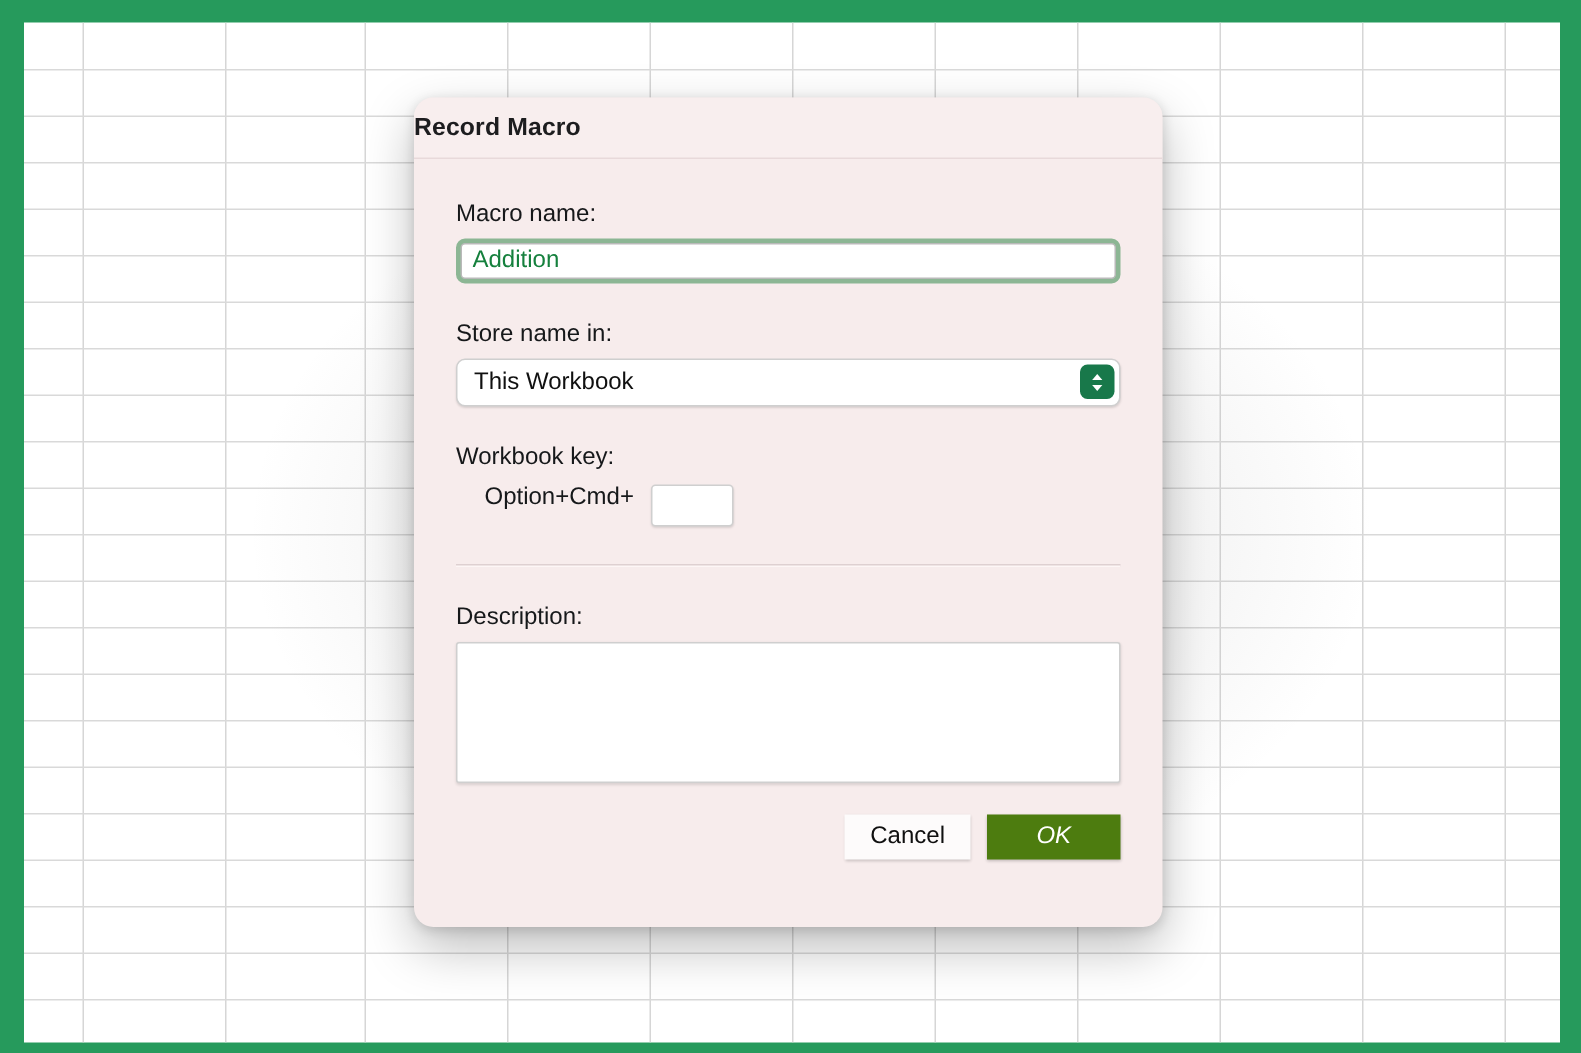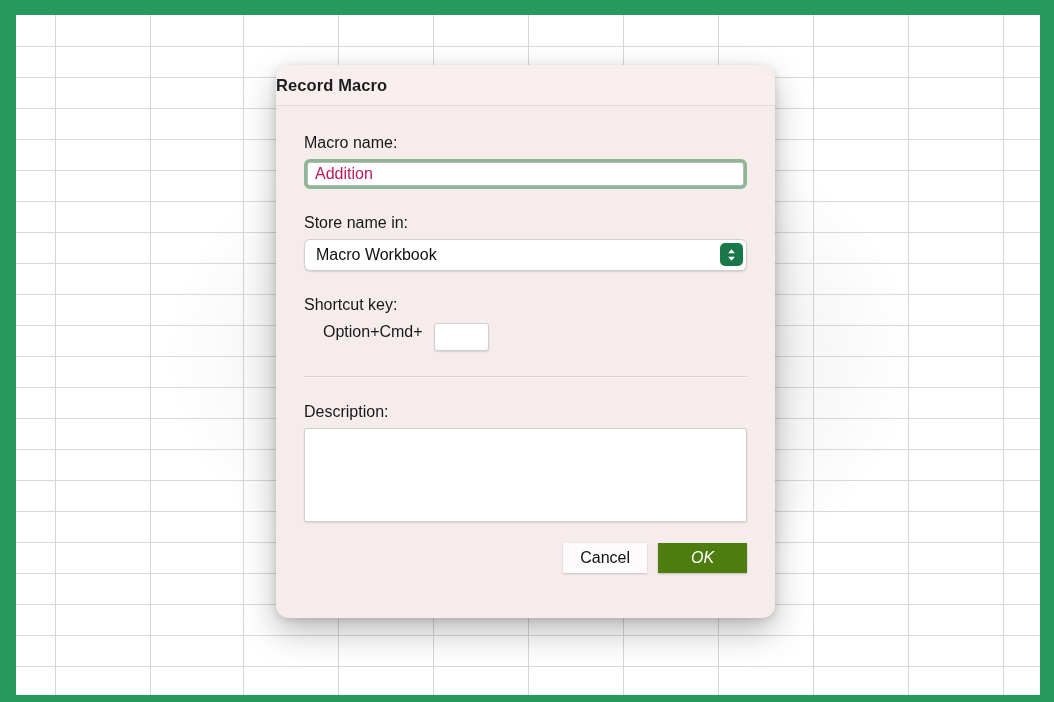"Addition" #macro-name-input { color: #be185d -> #15803d }
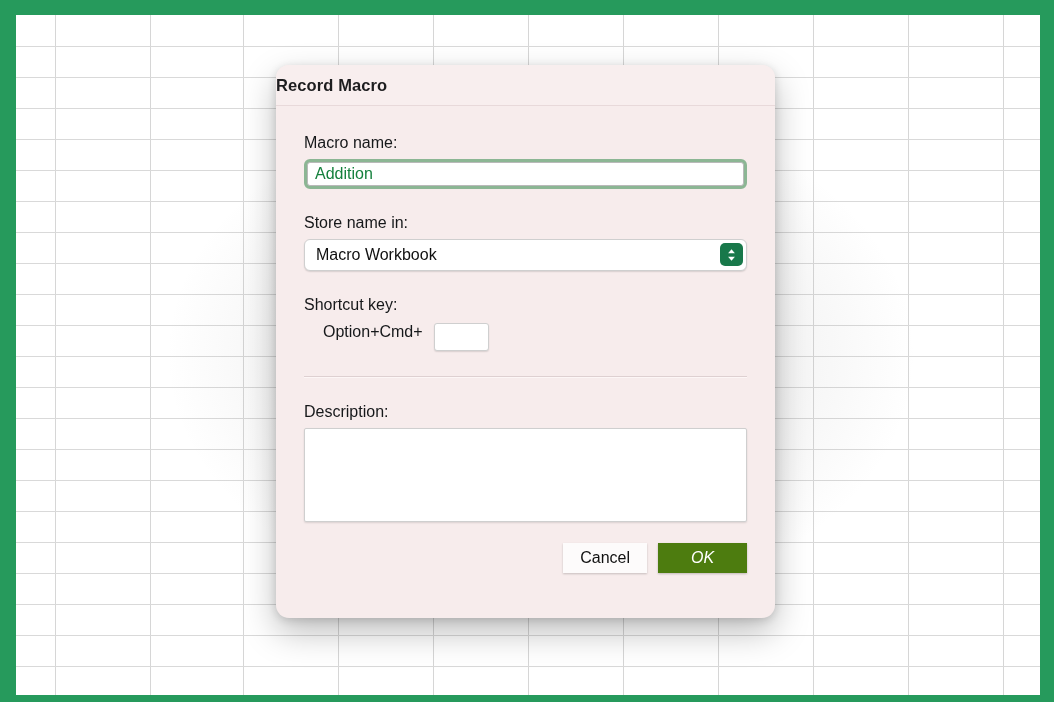"Macro Workbook" span { text: Macro -> This }
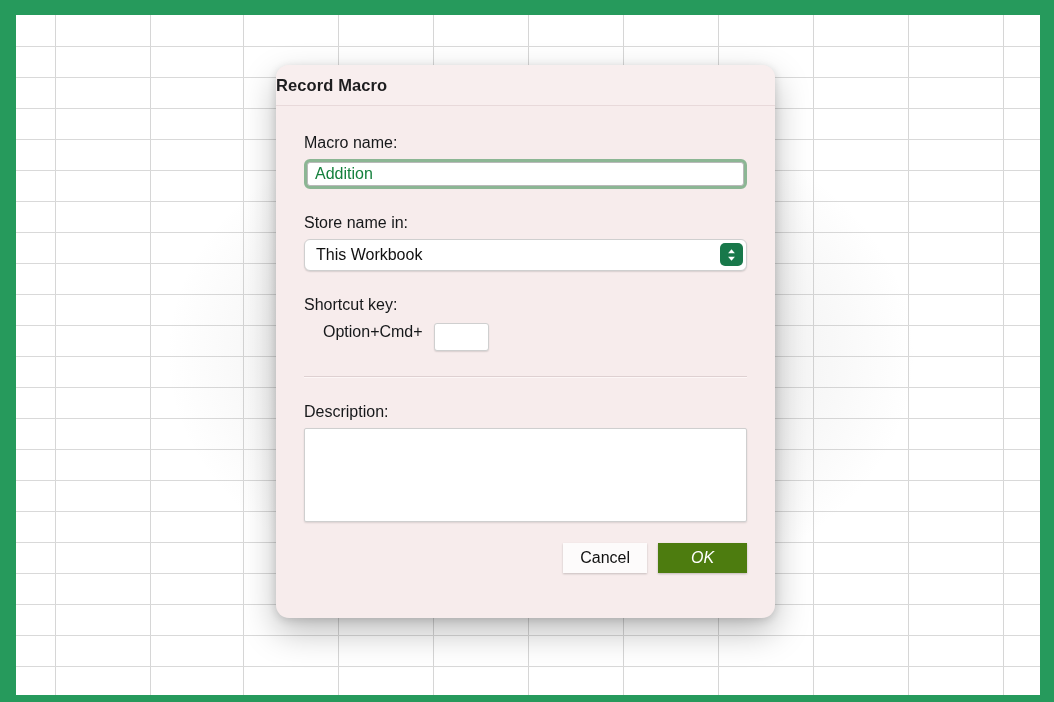"Shortcut key:" div.field-label { text: Shortcut -> Workbook }
